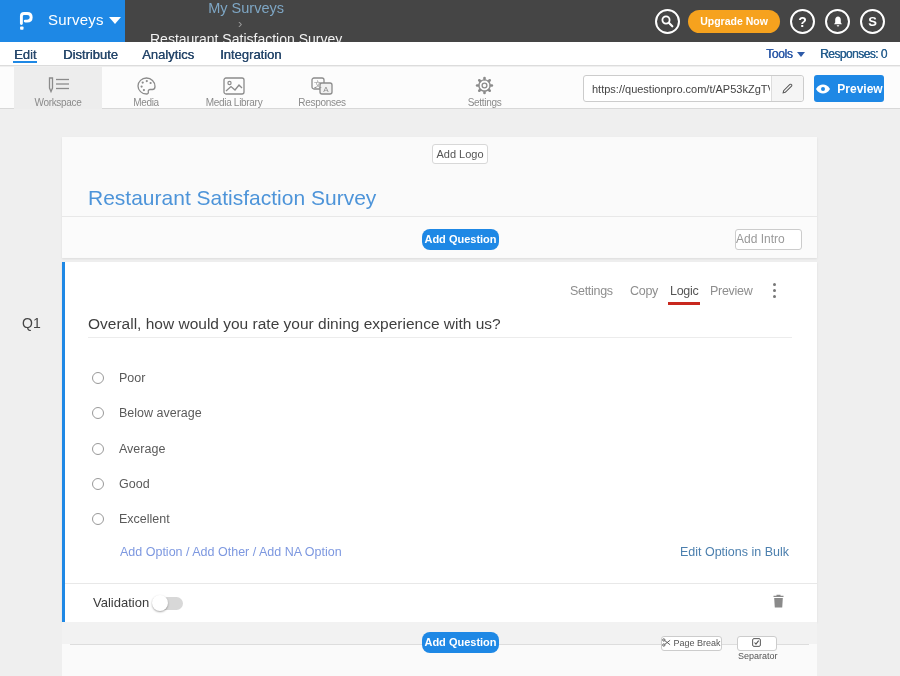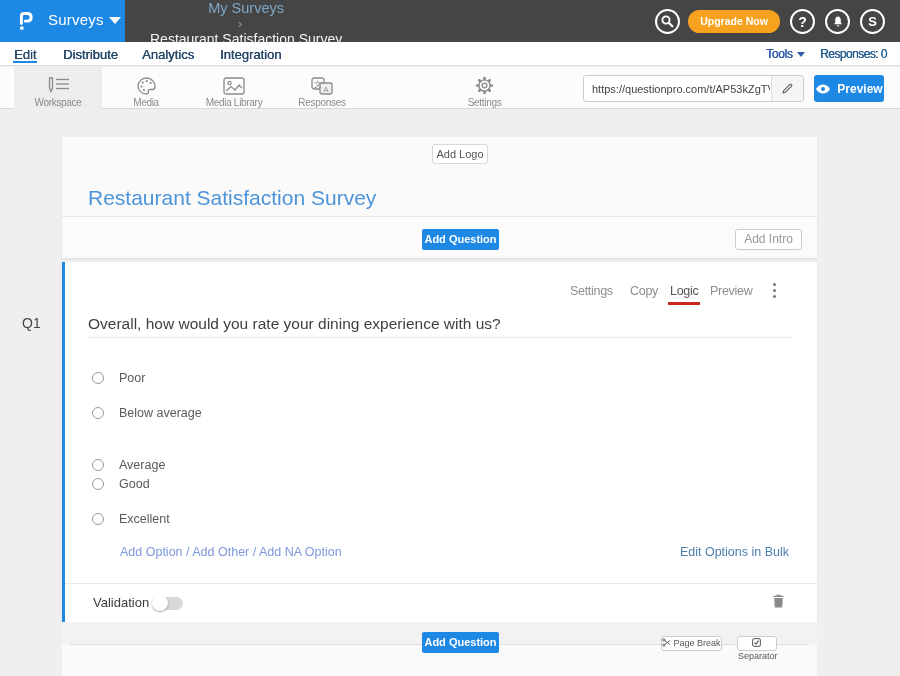"Add Question" .btn-blue { border-radius: 2px -> 8px }
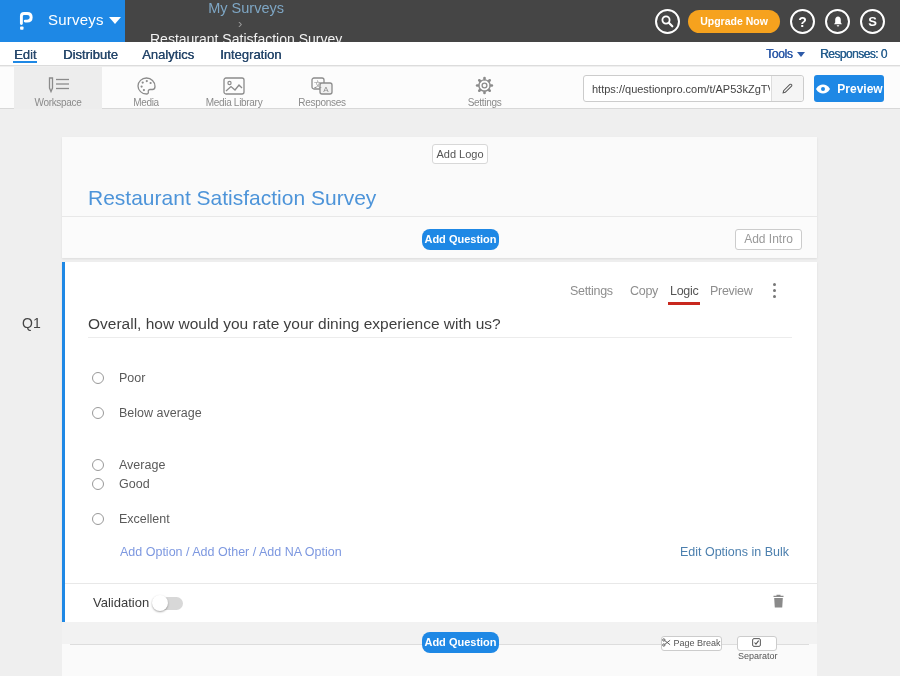"Add Intro" .addintro { text-align: center -> left }
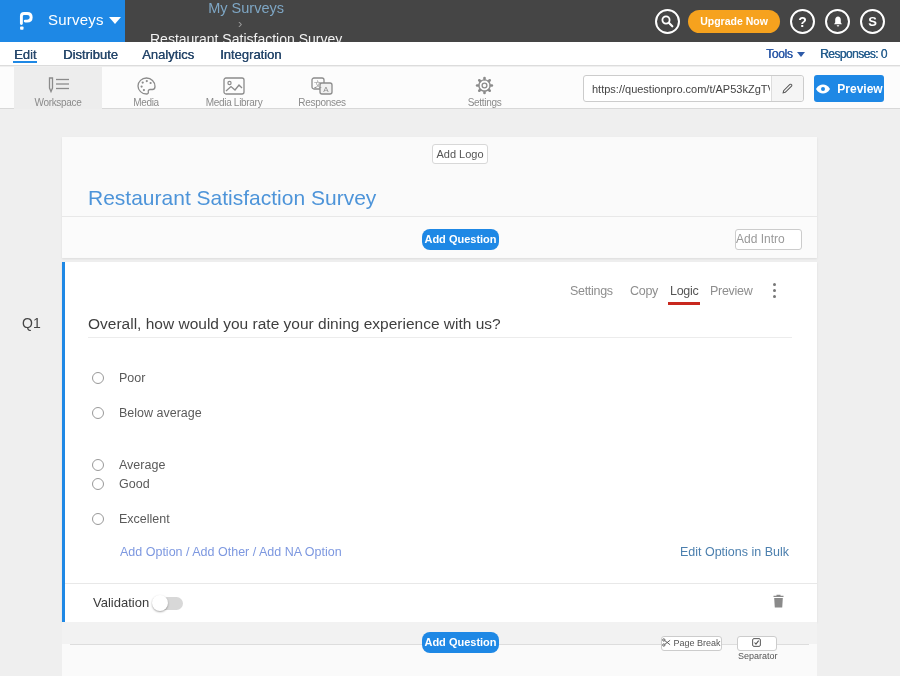"Average" div.opt { top: 196px -> 180px }
